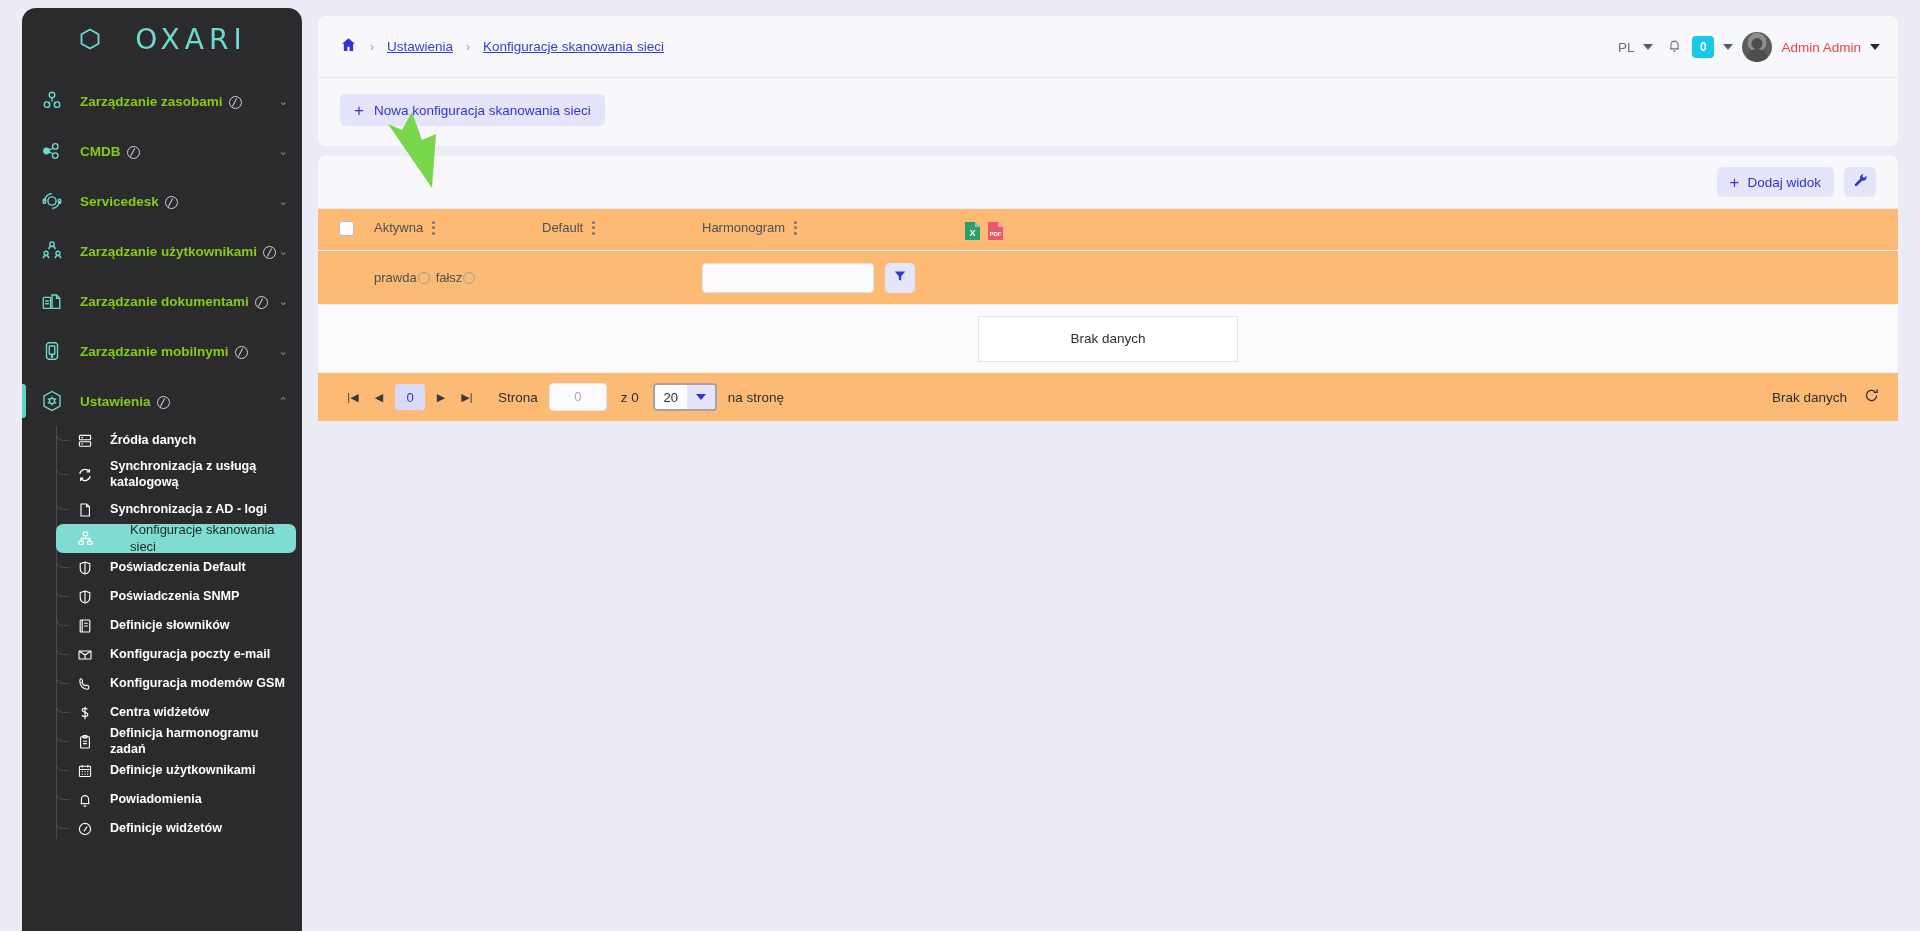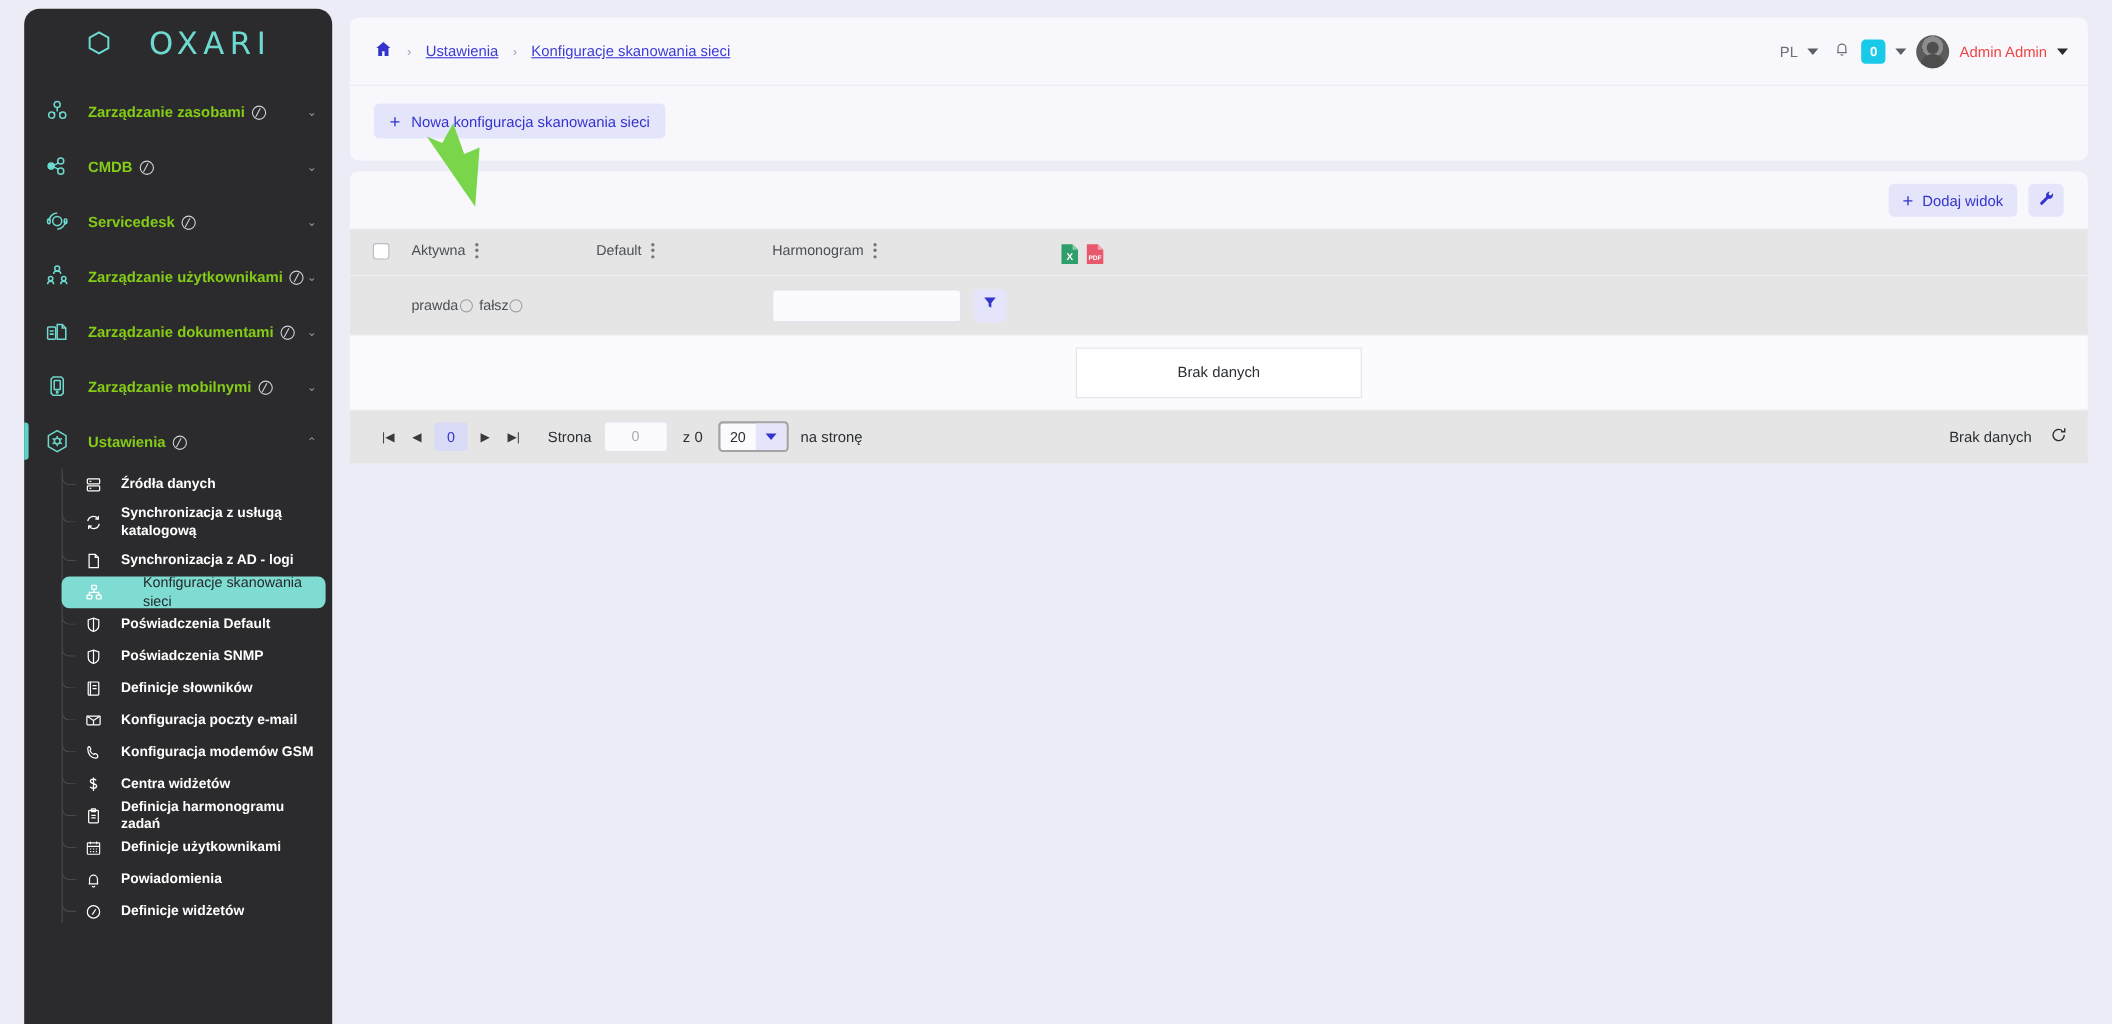"Aktywna" .grid { background: #e5e5e5 -> #fdba74 }
